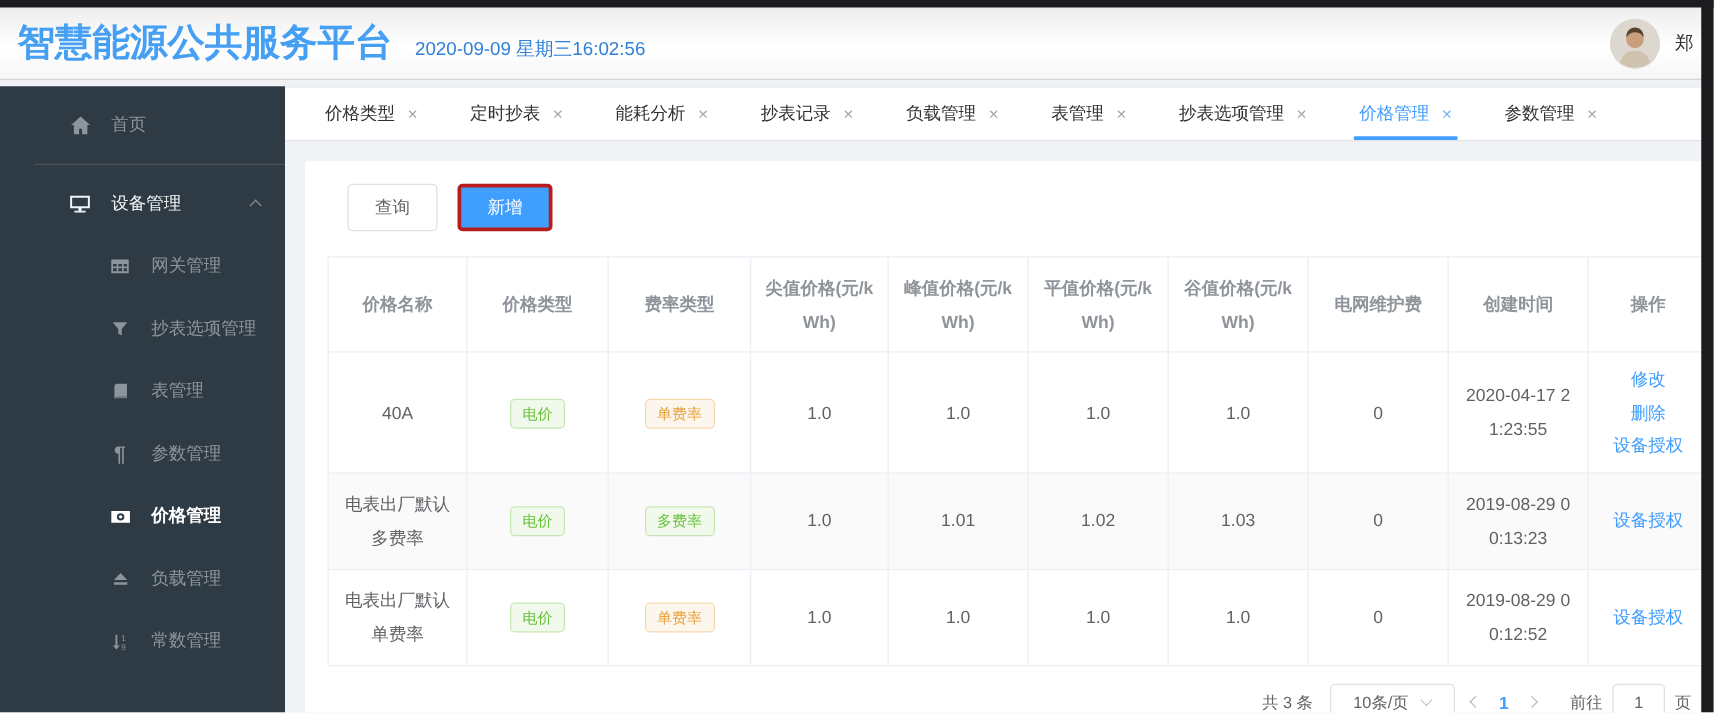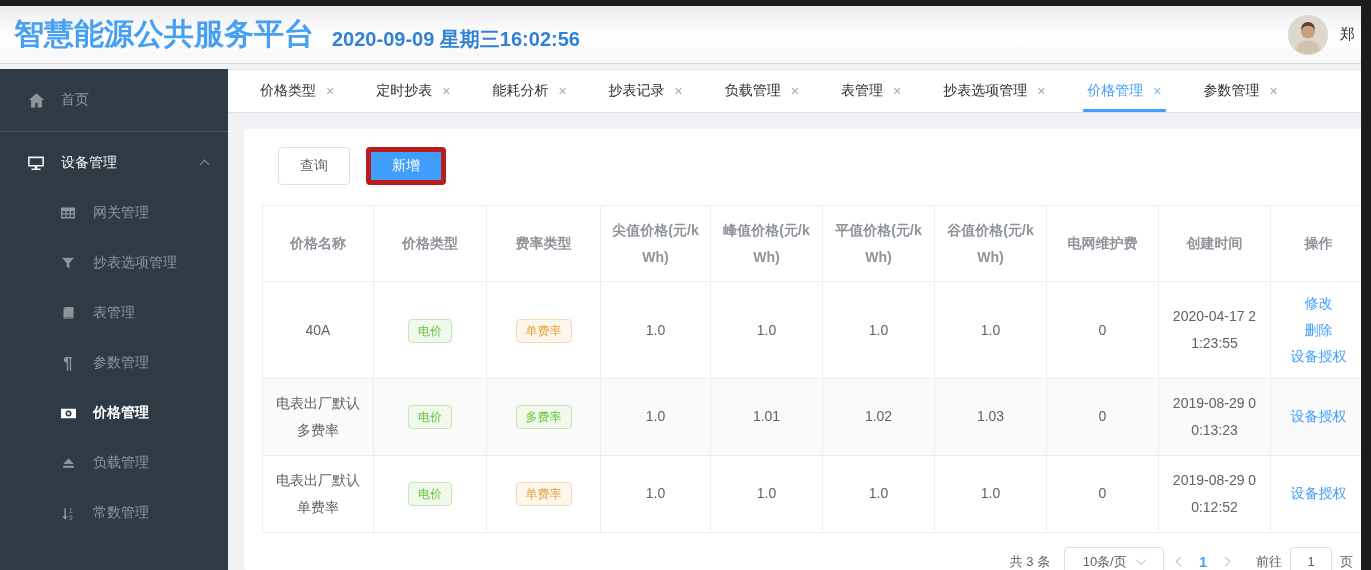"2020-09-09 星期三16:02:56" .datetime { font-size: 20px -> 15px; font-weight: bold -> normal }
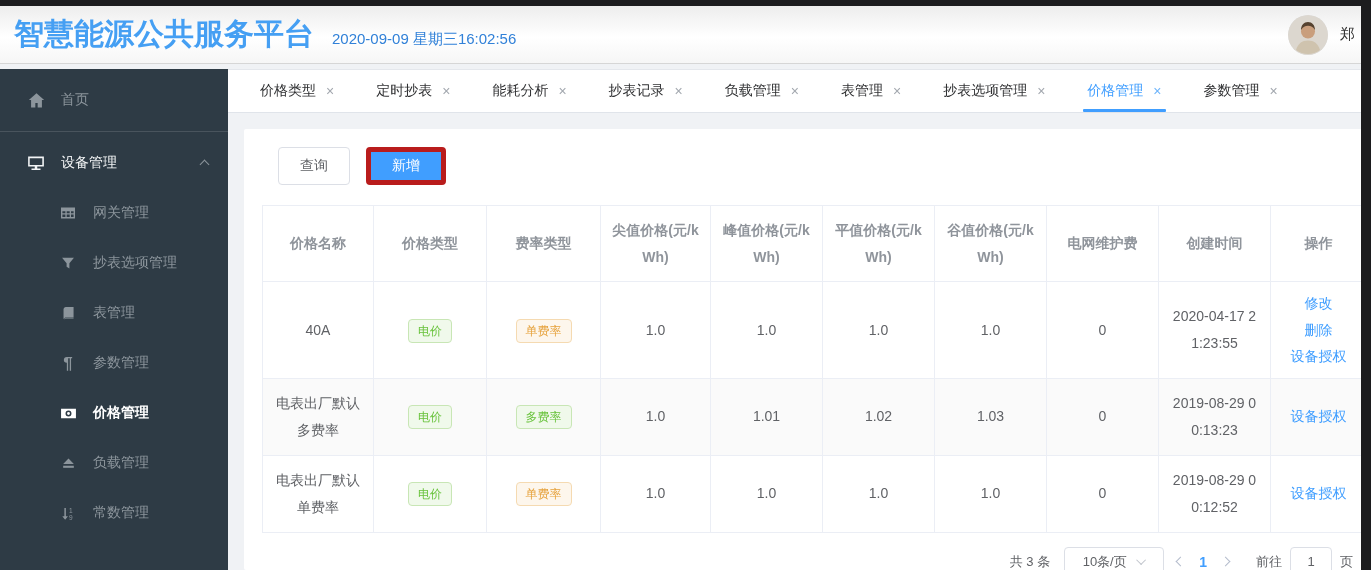"首页" .sidebar { padding-left: none -> 28px }
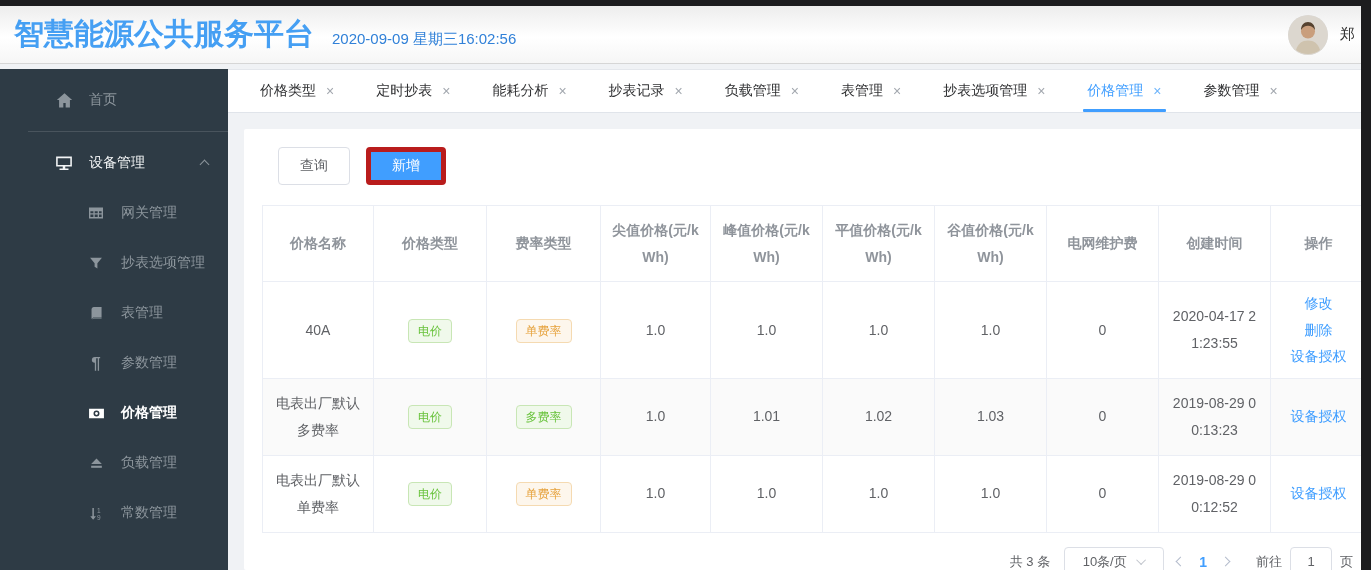"新增" .btn-primary { border: 5px solid #b91c1c -> 3px solid #b91c1c }
